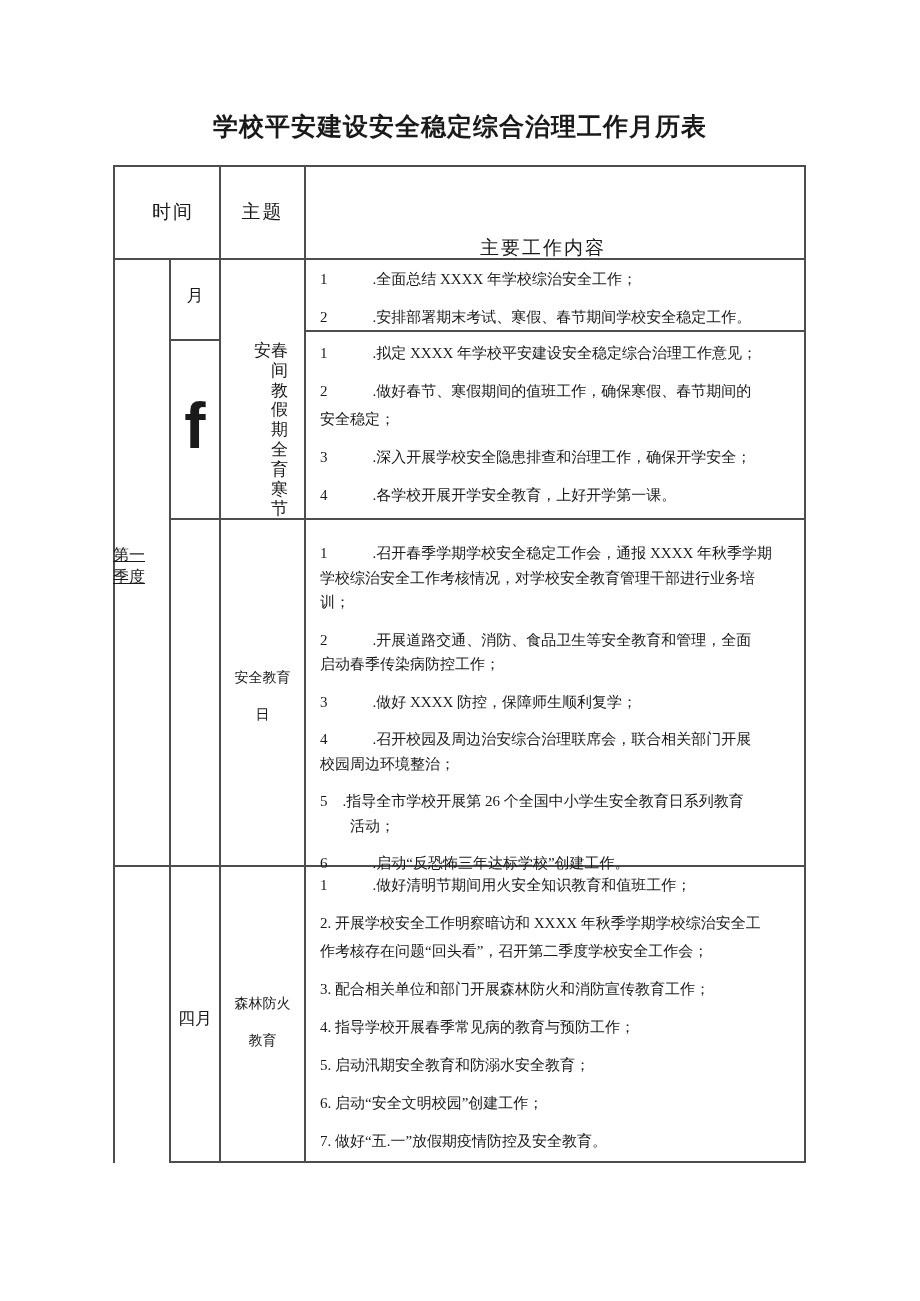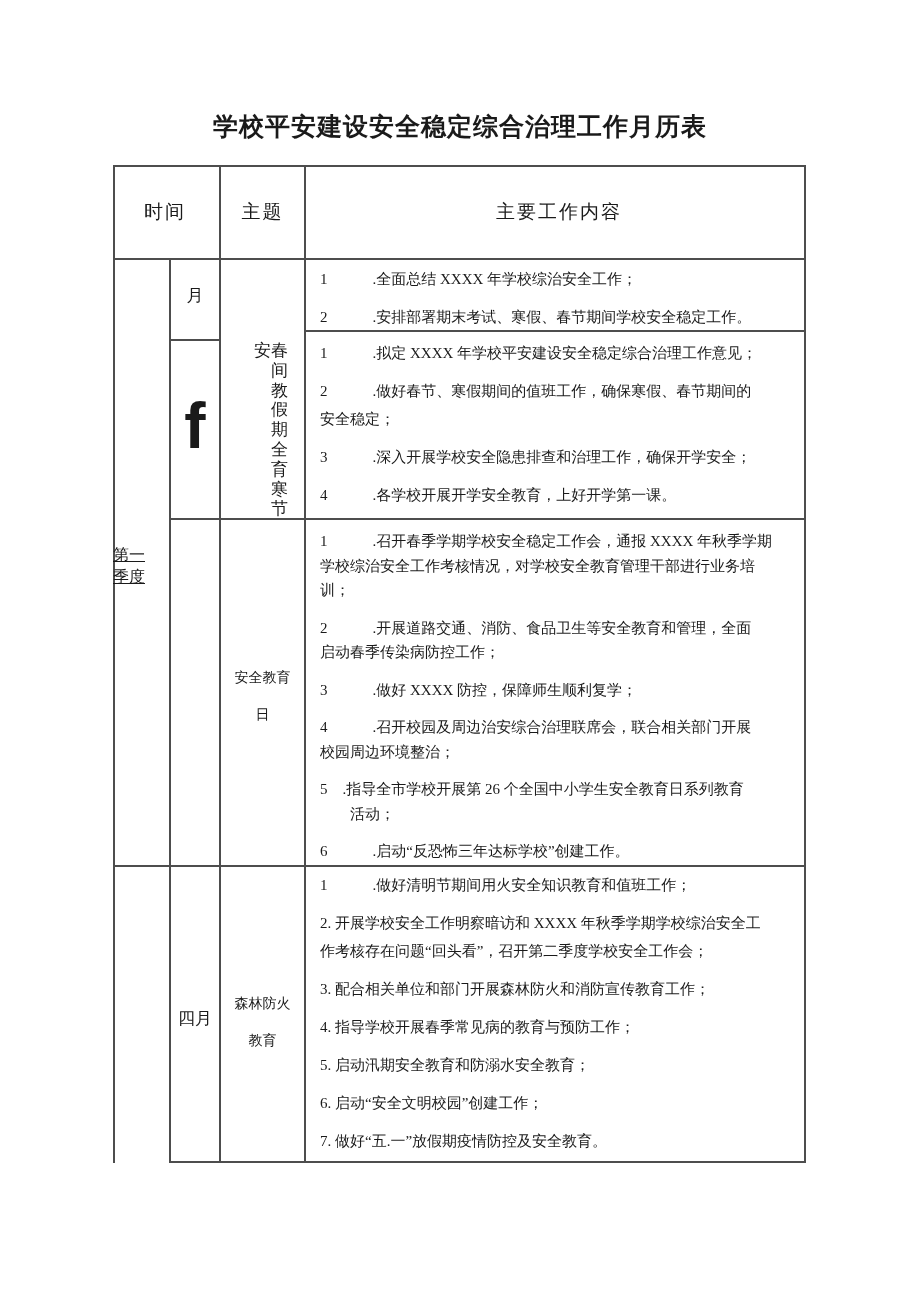"时间" div.hdr { left: 99px -> 107px }
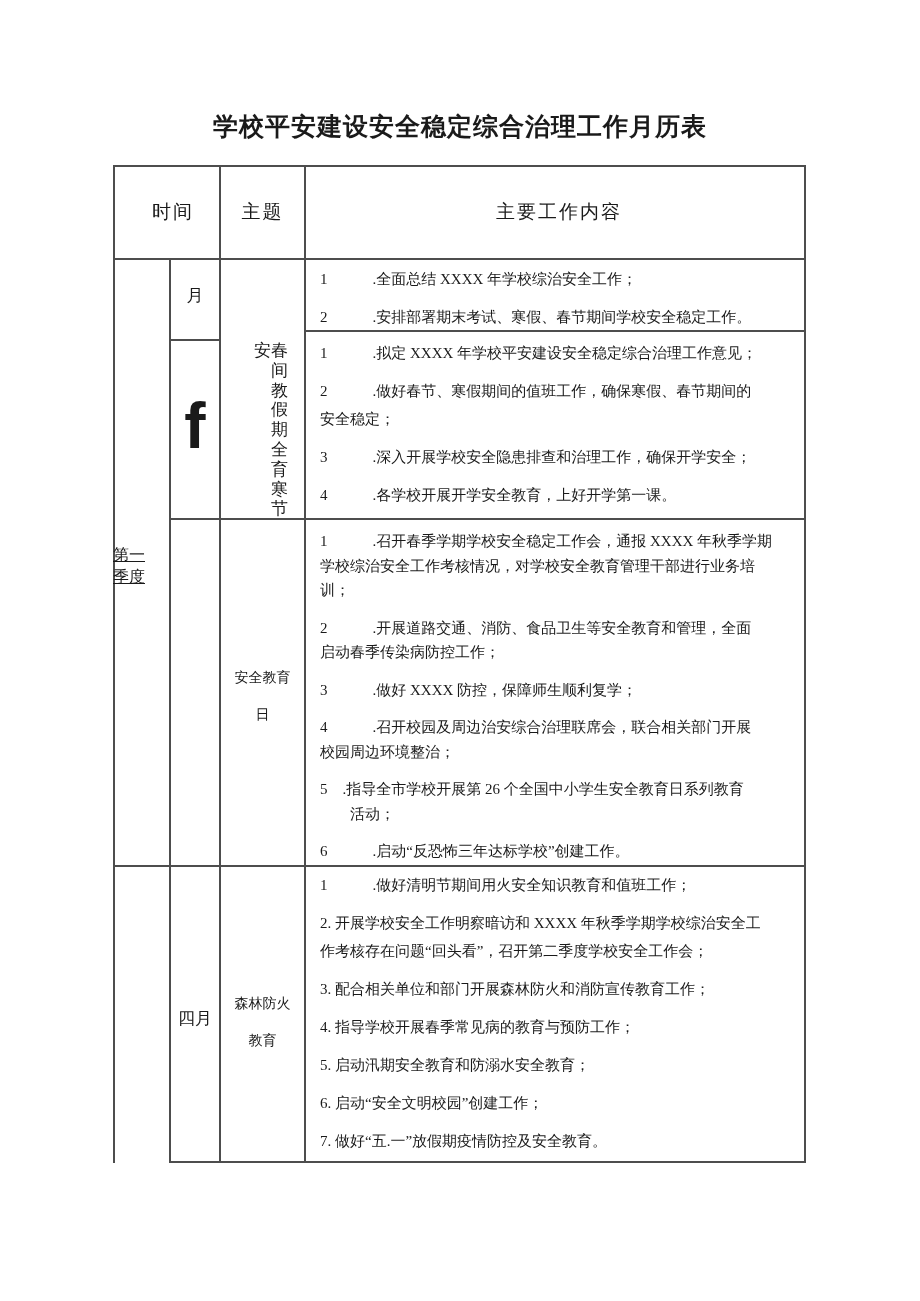"主要工作内容" div.hdr { left: 310px -> 294px; margin-top: none -> 36px }
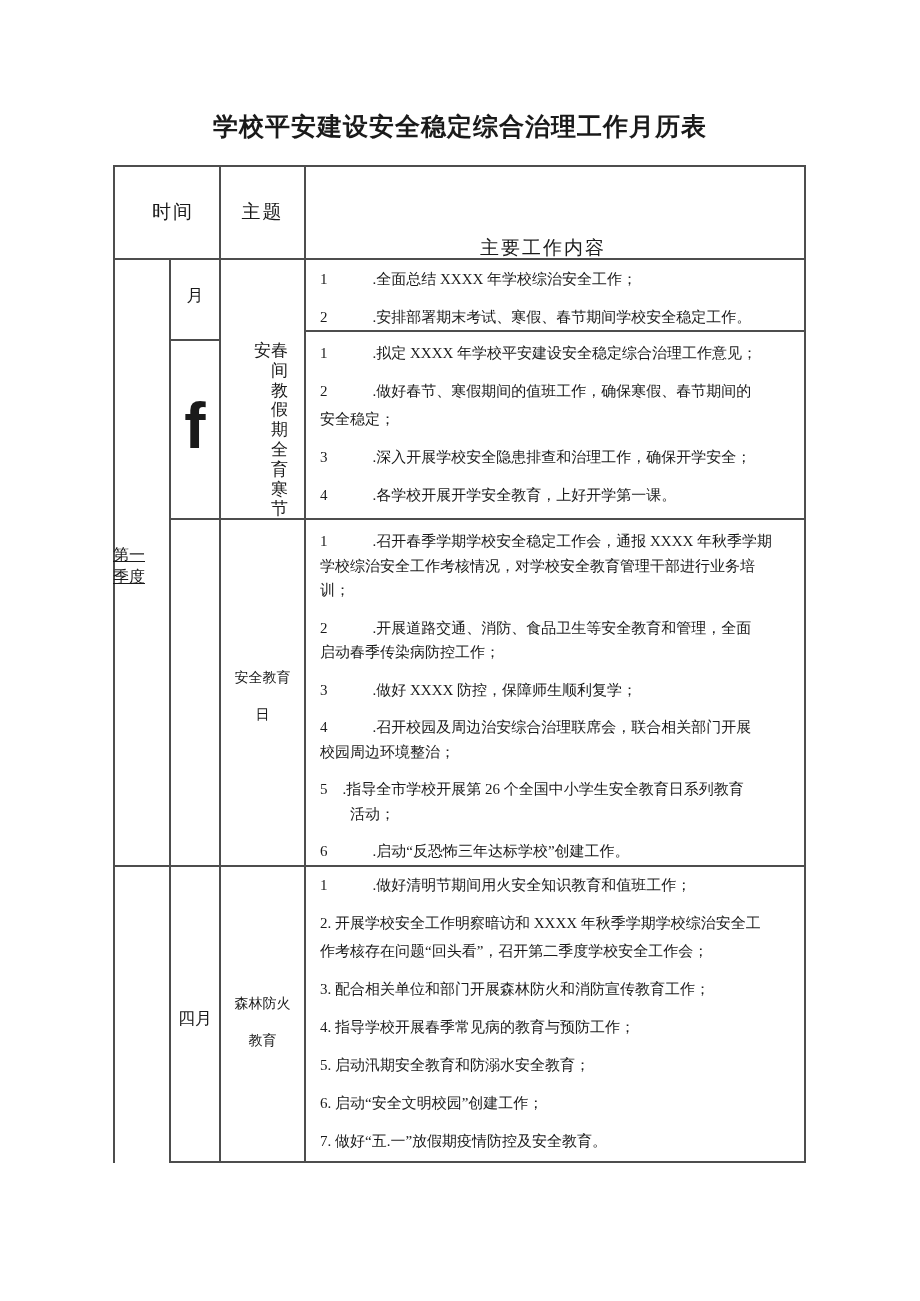"1 .召开春季学期学校安全稳定工作会，通报 XXXX 年秋季学期" .content.dense { padding-top: 8px -> 20px }
